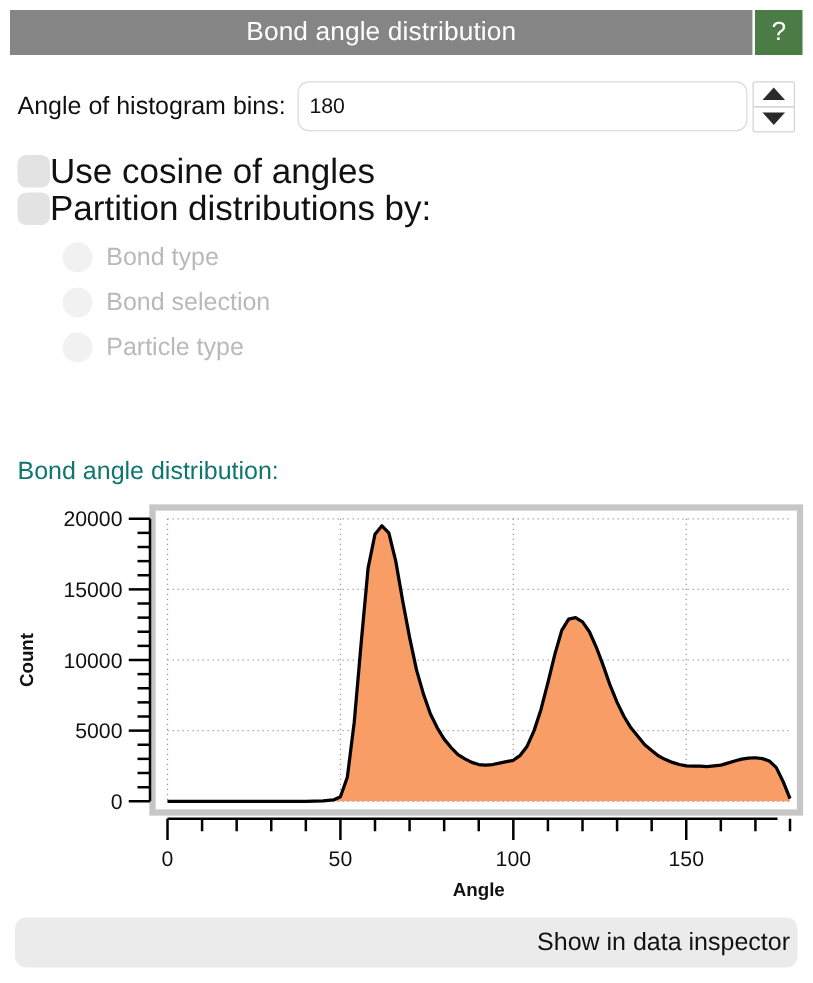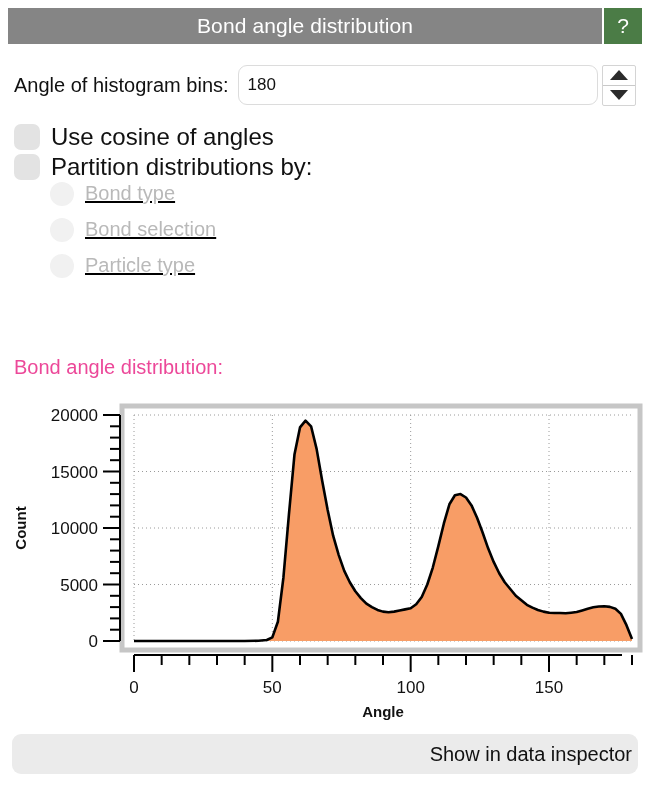"Use cosine of angles" .opt-label { font-size: 24px -> 28px; margin-left: 11px -> none }
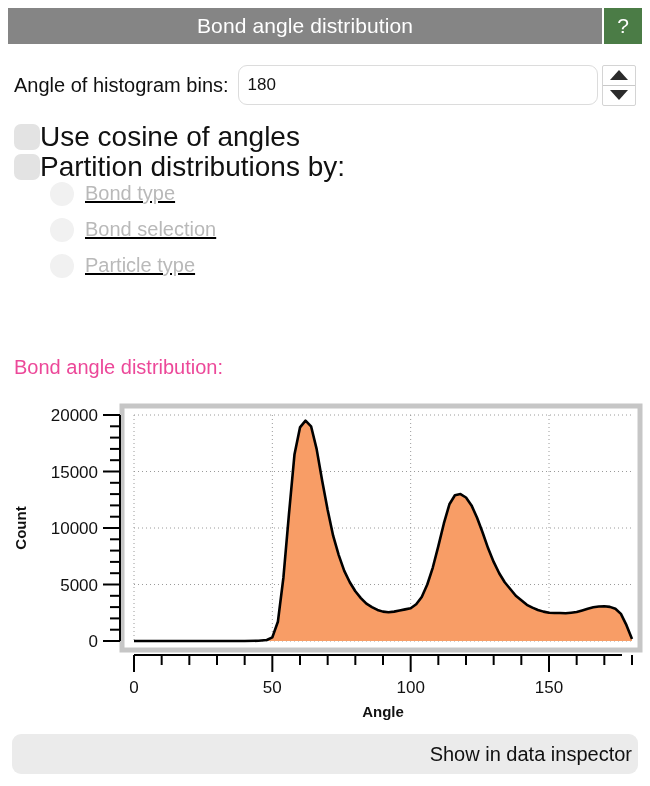"Bond type" .radio-row { align-items: flex-start -> flex-end; text-decoration: underline -> none }
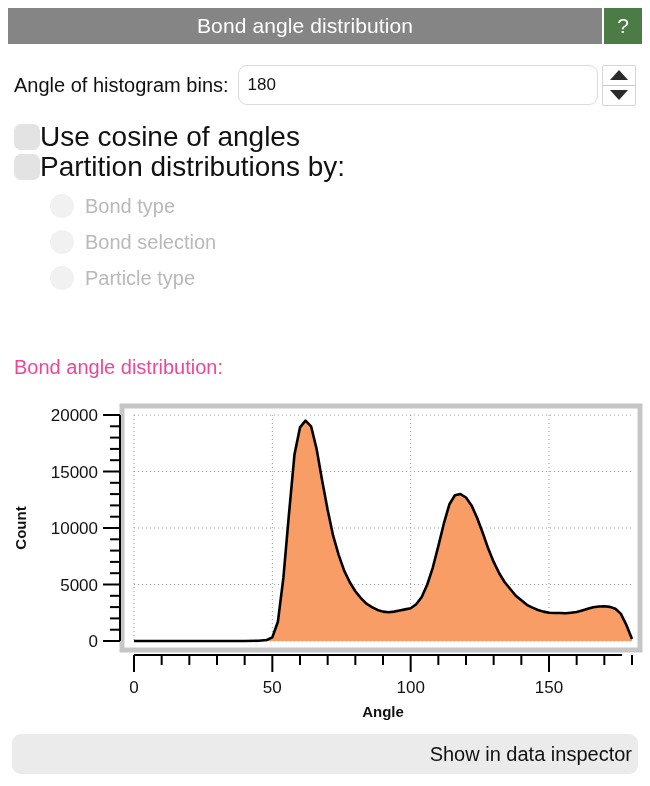"Bond angle distribution:" .chart-heading { color: #ec4899 -> #0f766e; top: 356px -> 366px }
